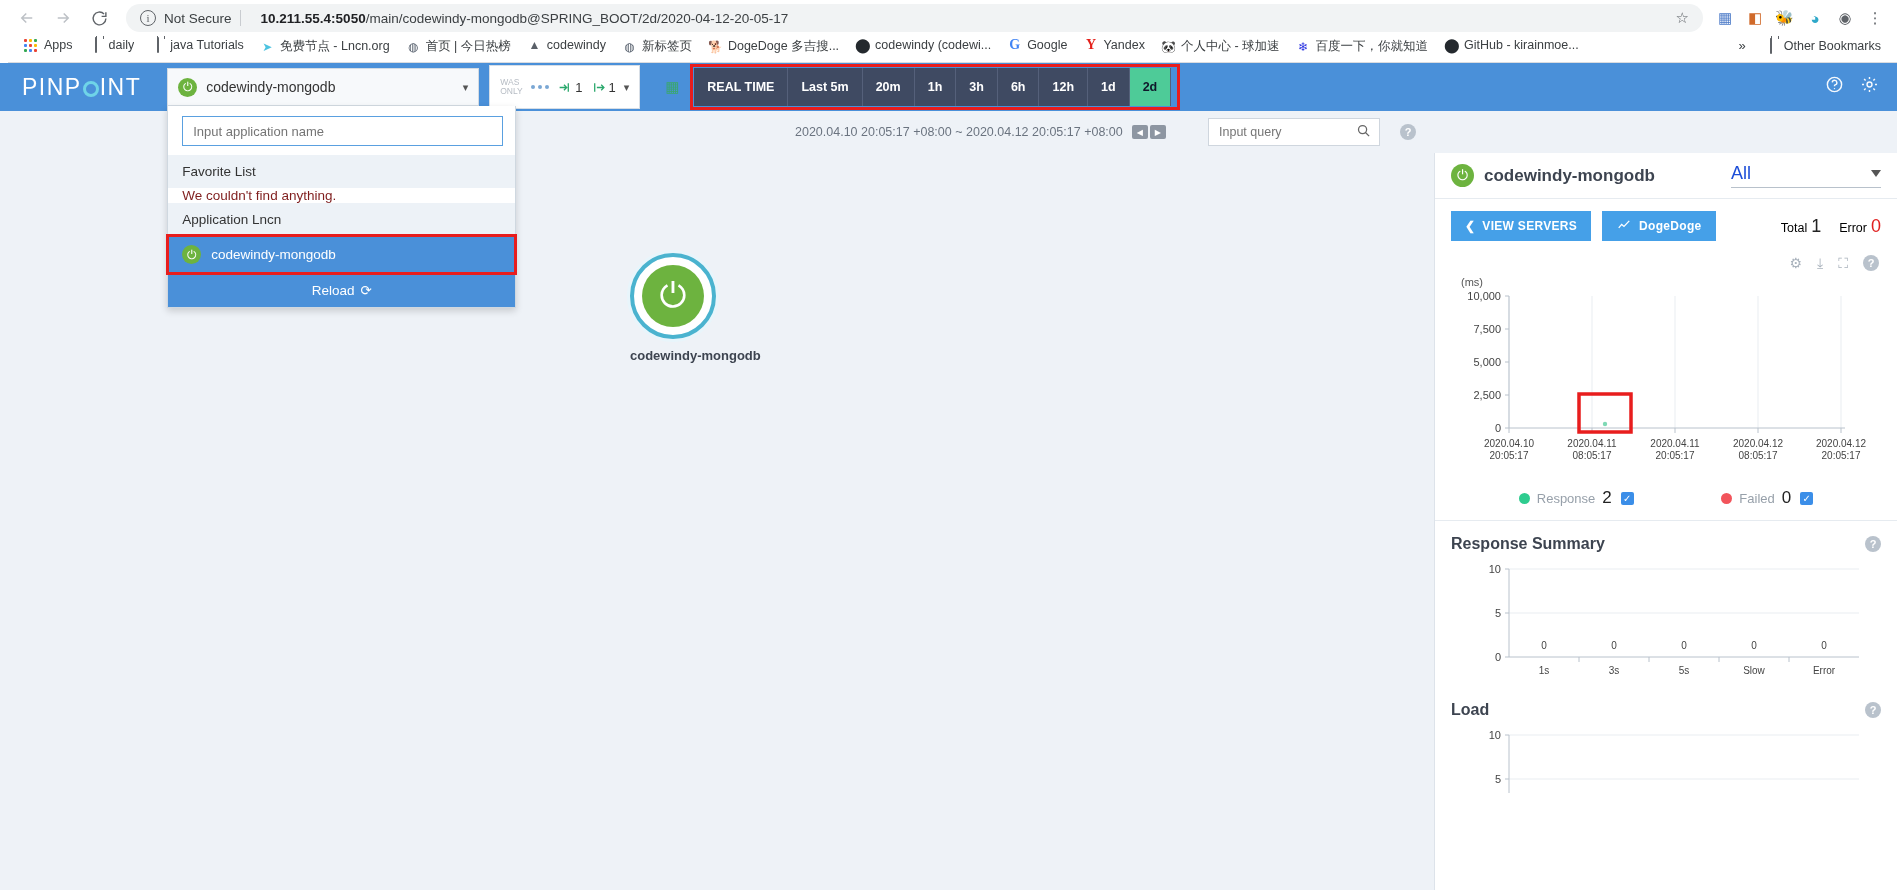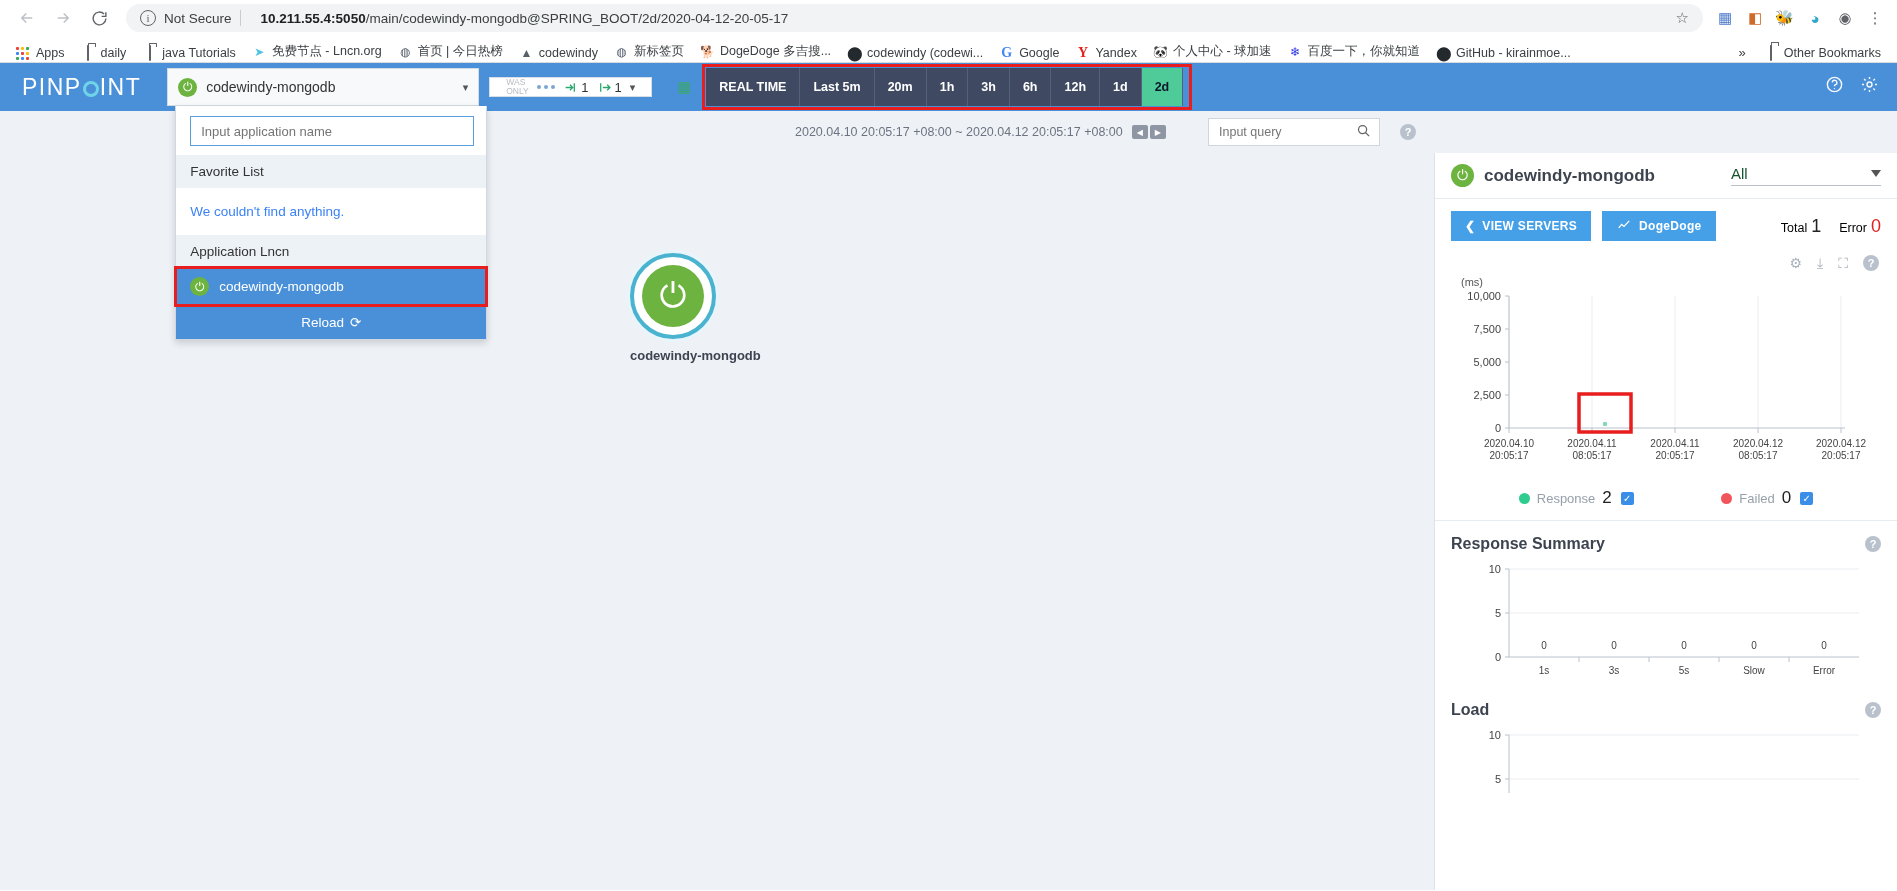"Apps" .bookmarks { align-items: flex-end -> flex-start; margin-left: none -> 8px }
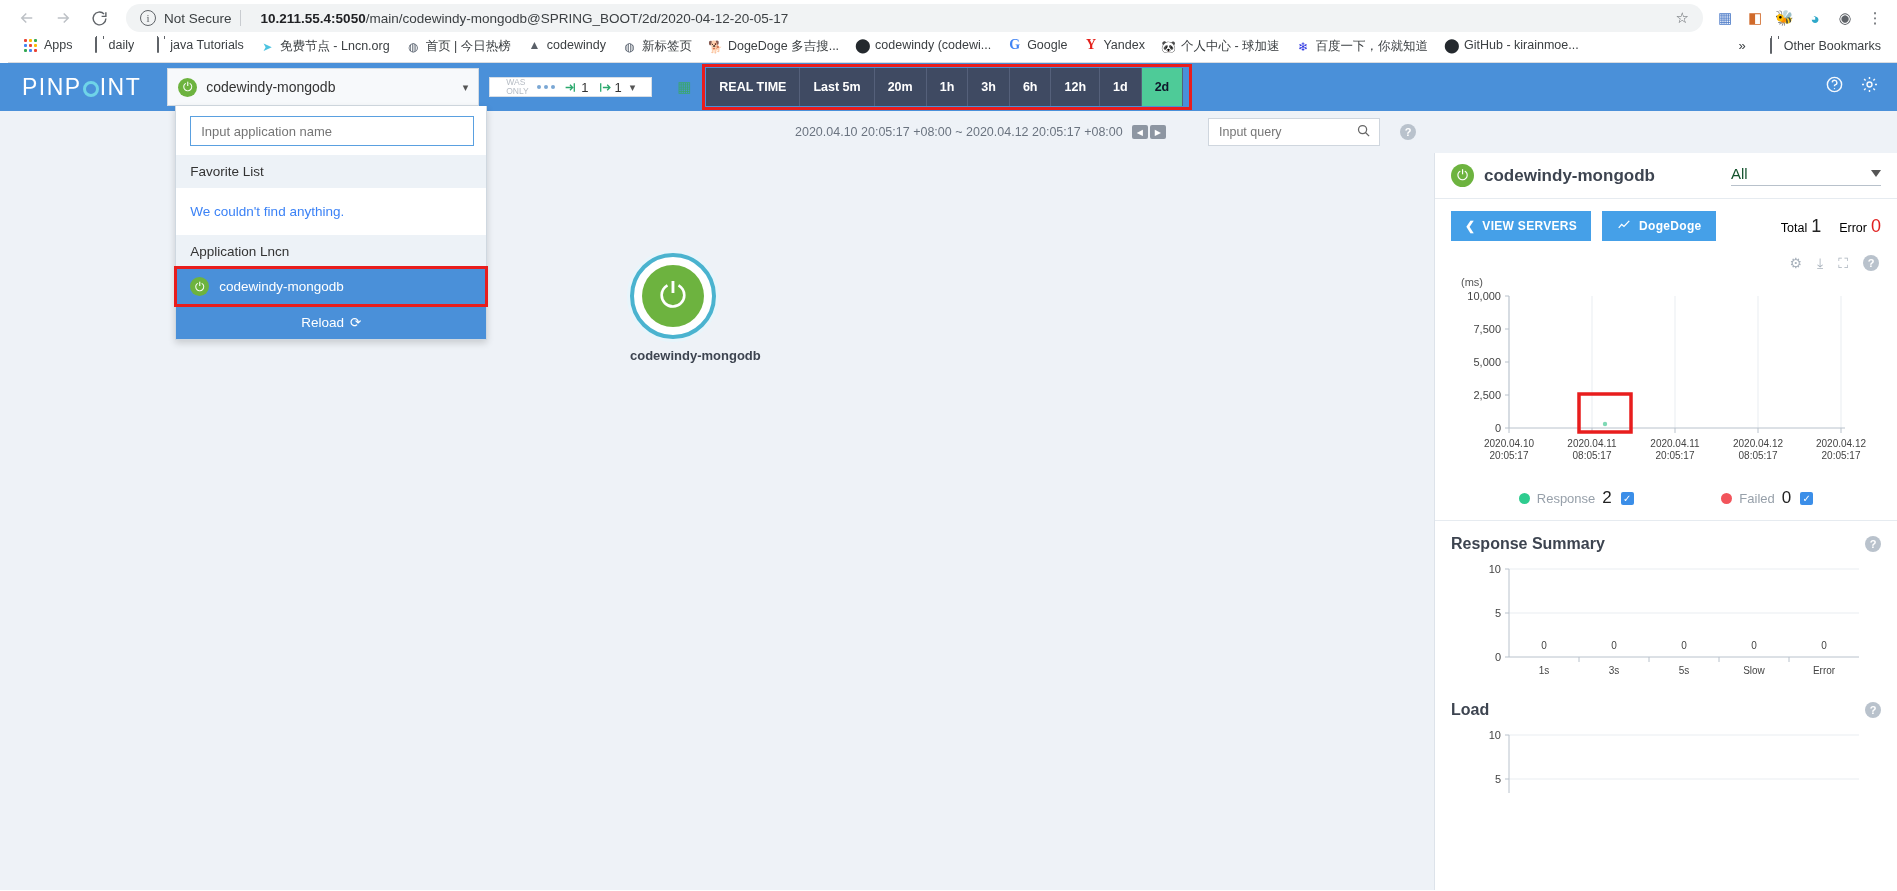"WAS" .srv-box { height: 20px -> 44px; padding: 0 16px -> 0 10px }
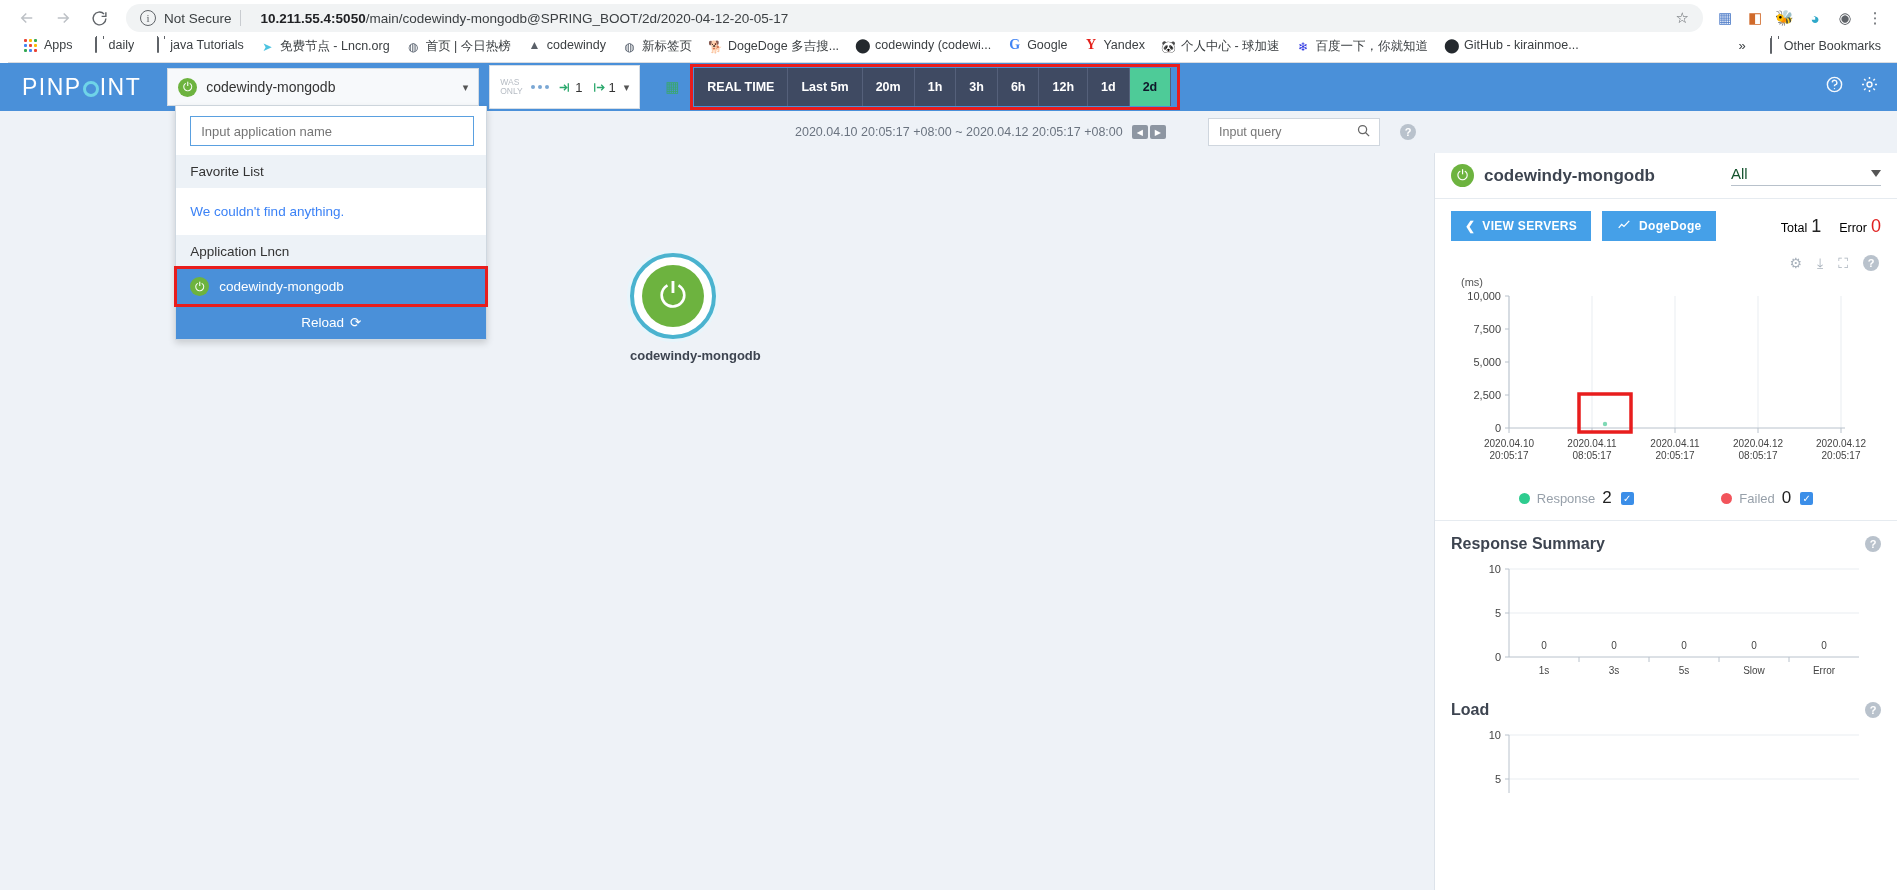"Input application name" .dropdown { left: 8px -> 0; width: 312px -> 349px }
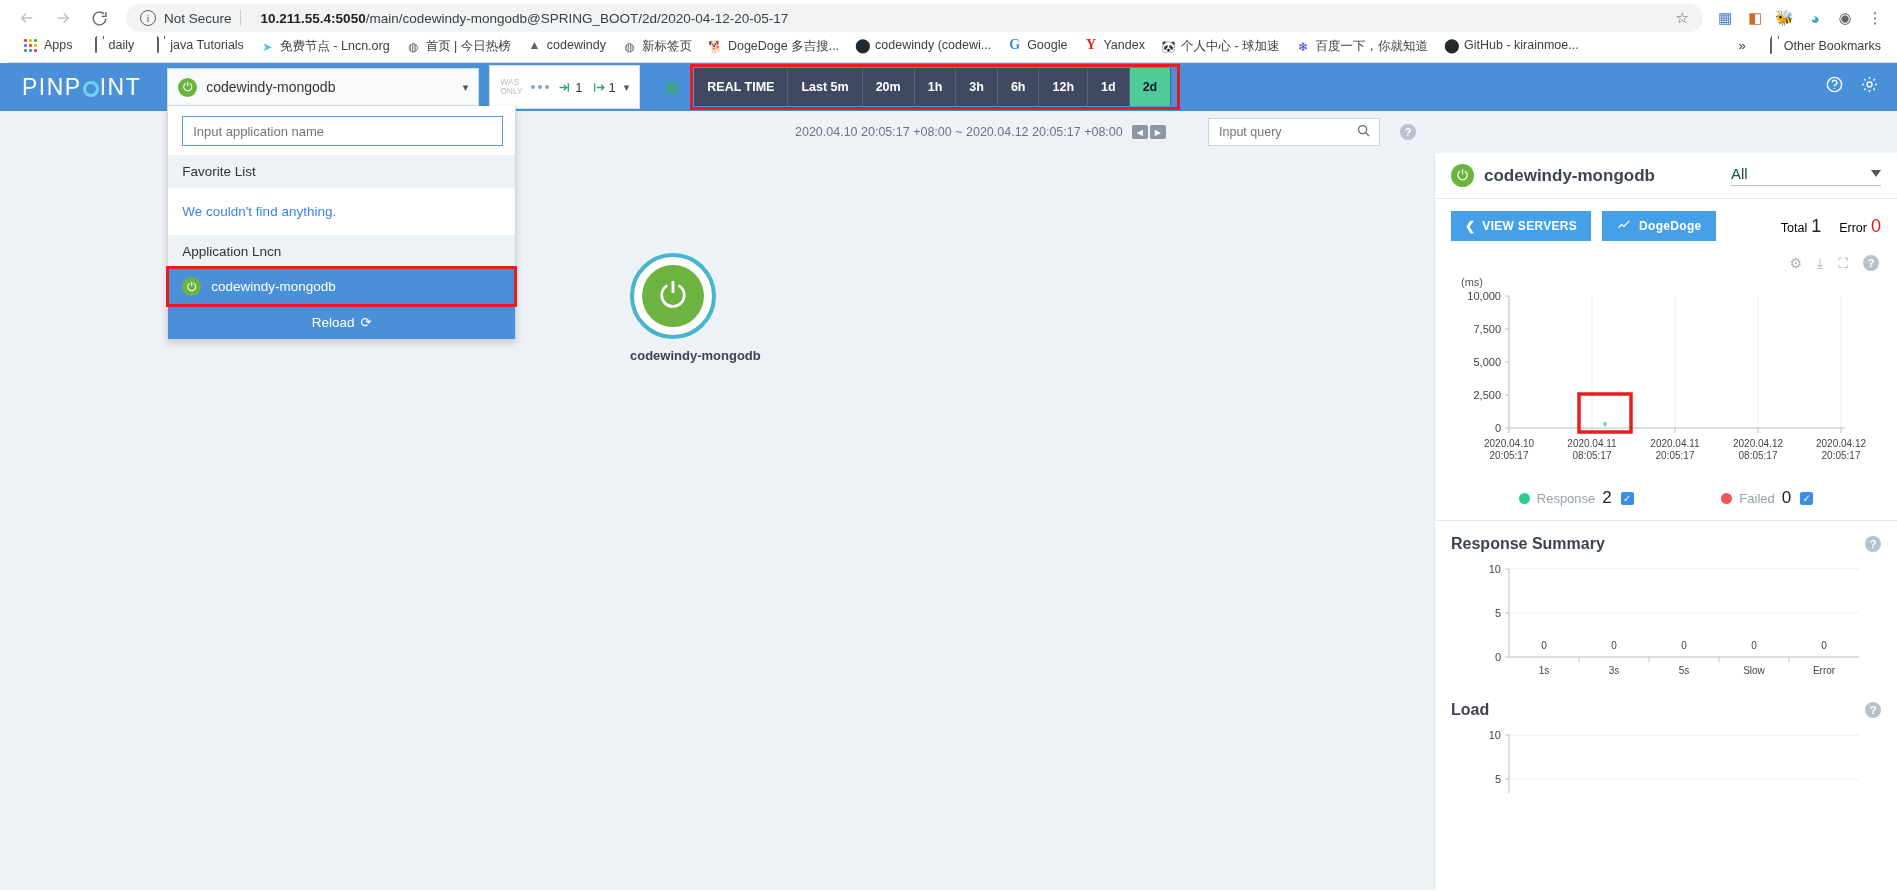"All" .rp-select { color: #14532d -> #1d4ed8; font-size: 15px -> 18px }
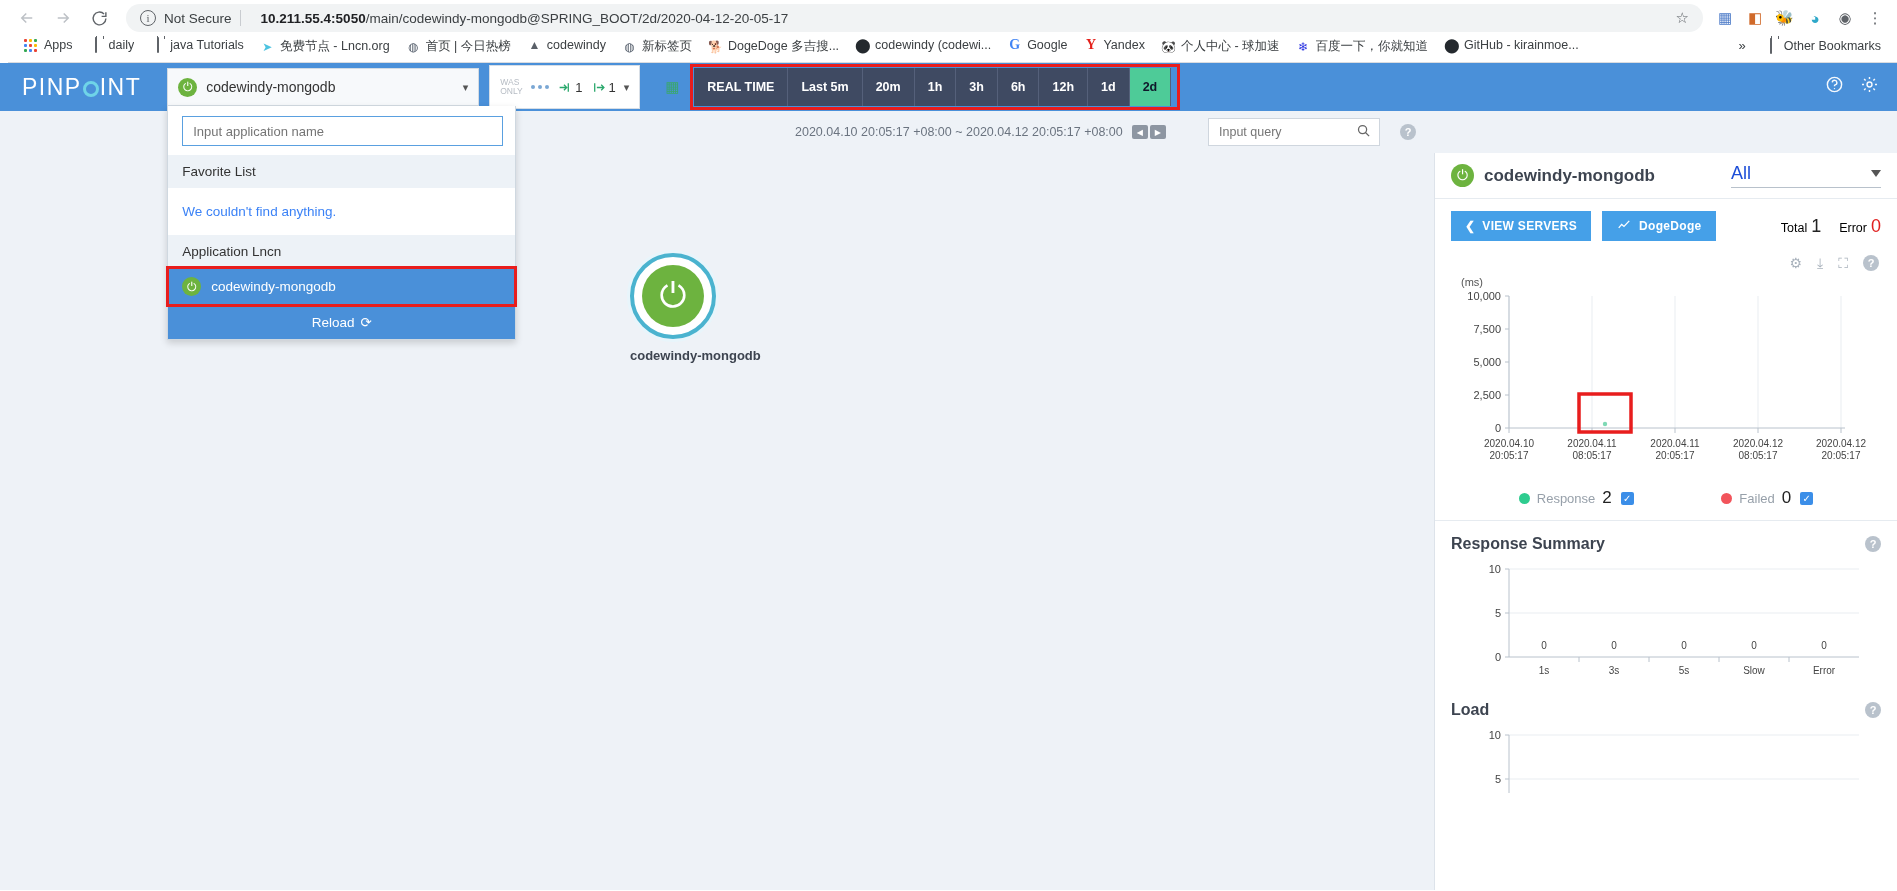"We couldn't find anything." .dd-empty { color: #3b82f6 -> #7f1d1d; padding: 16px 14px -> 0 14px }
